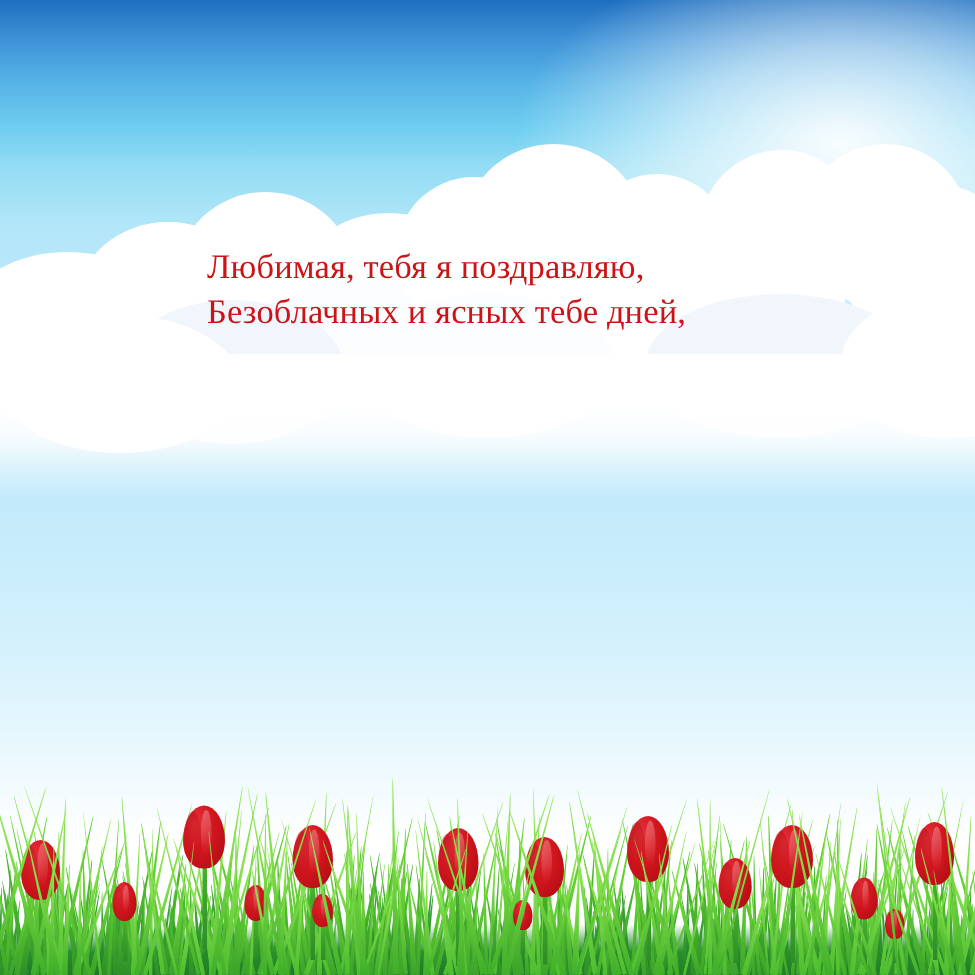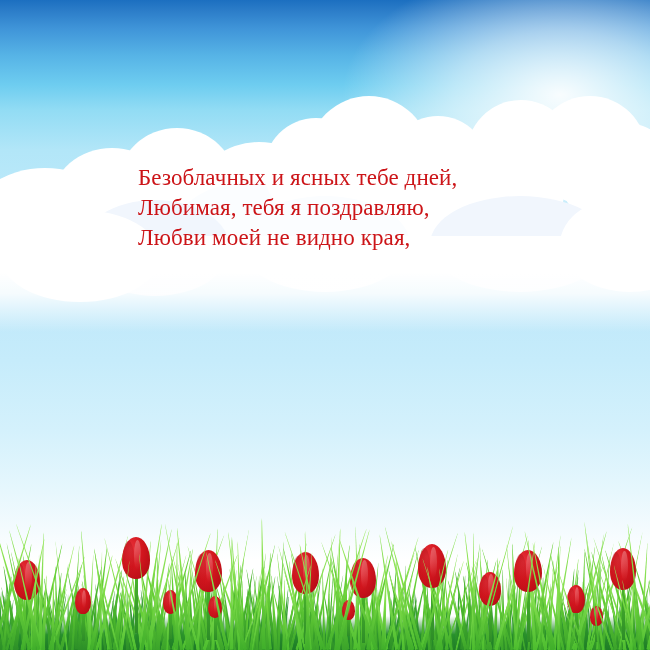"Безоблачных и ясных тебе дней," span.ln { order: before "Любимая, тебя я поздравляю," -> after "Любимая, тебя я поздравляю," }
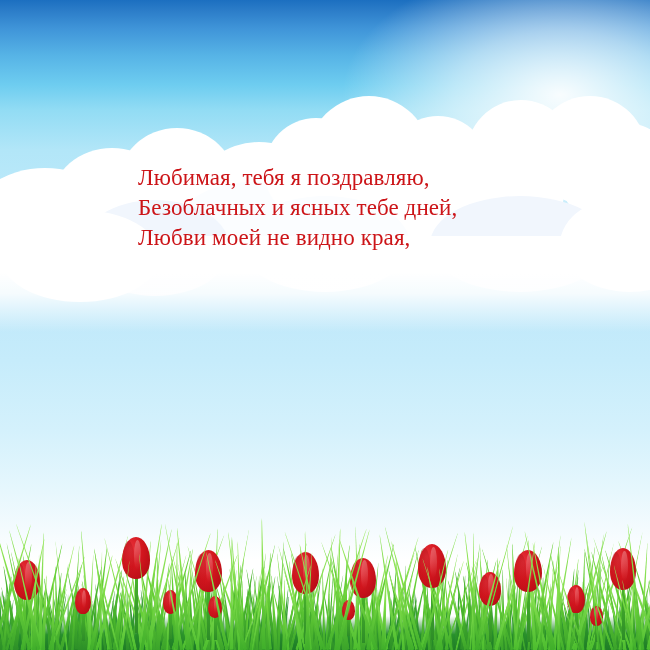"Любви моей не видно края," span.ln { html: <span>Любви моей не видно края,</span> -> none }
